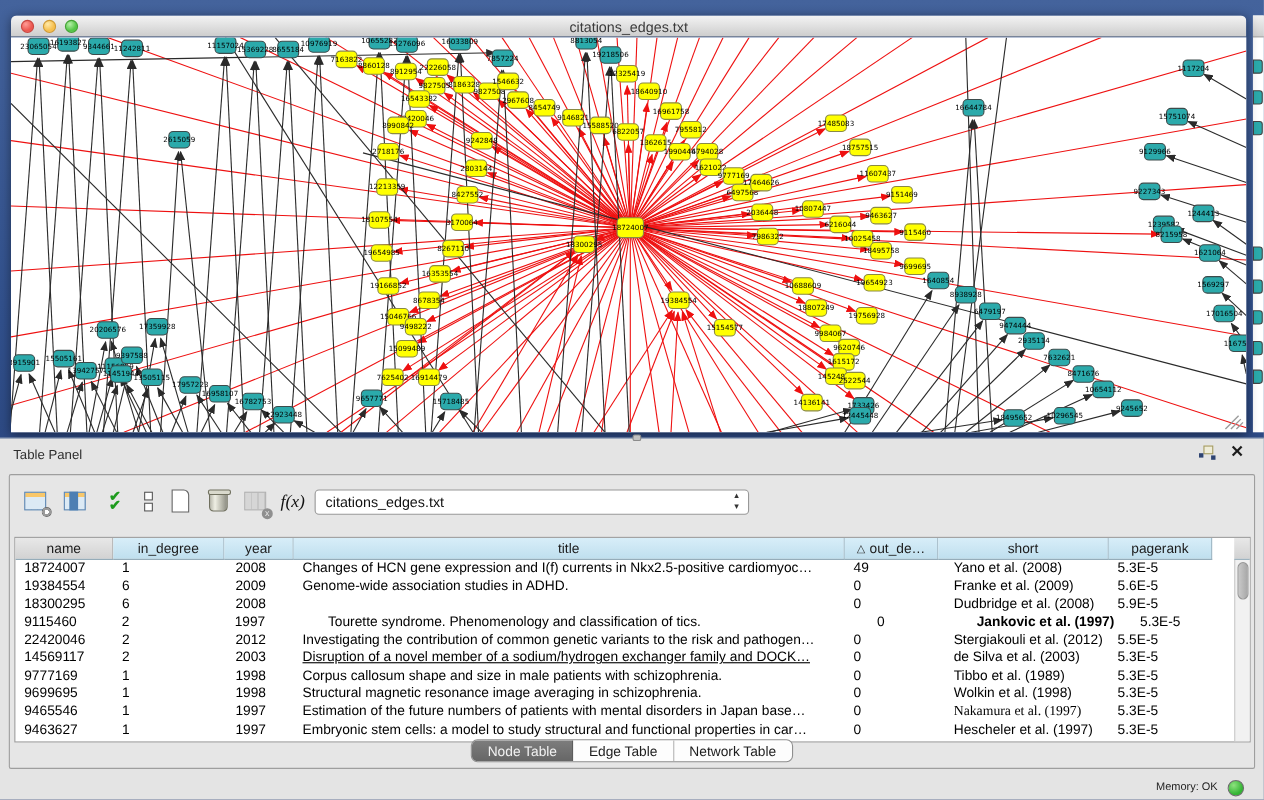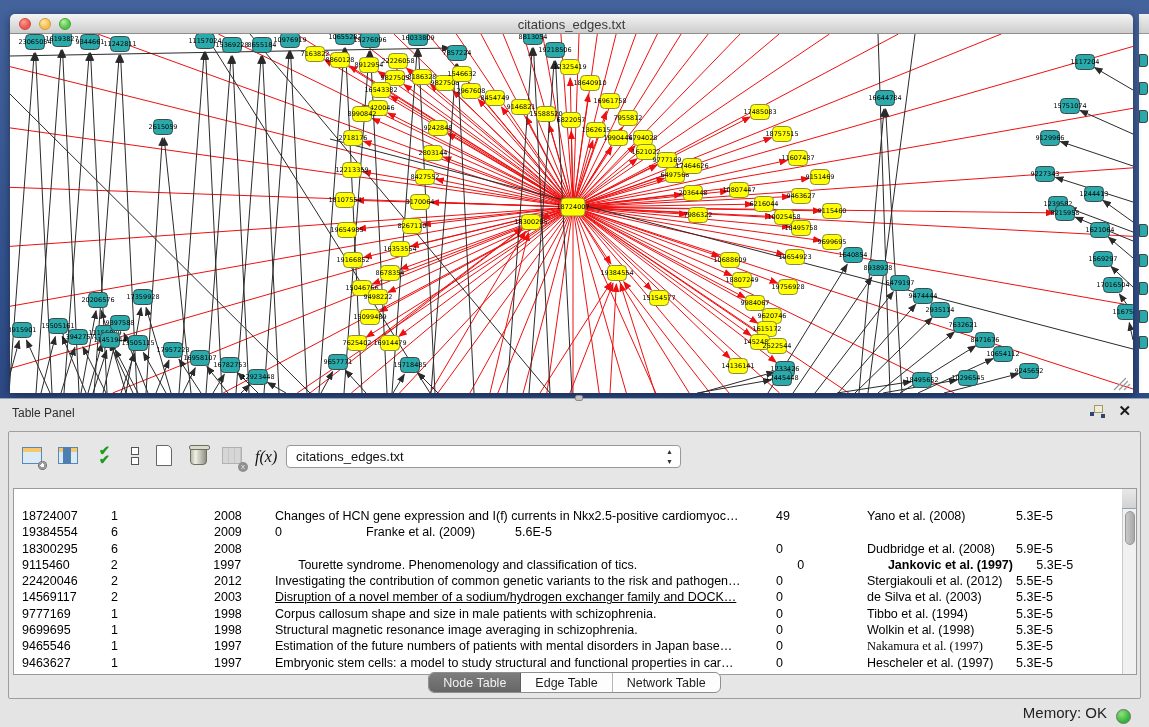"name" div.hdr-row { html: none -> <div> <div> <span>name</span> </div> <div> <span>in_degree</span> </div> <div> <span>year</span> </div> <div> <span>title</span> </div> <div> <span>△</span> <span>out_de…</span> </div> <div> <span>short</span> </div> <div> <span>pagerank</span> </div> </div> }
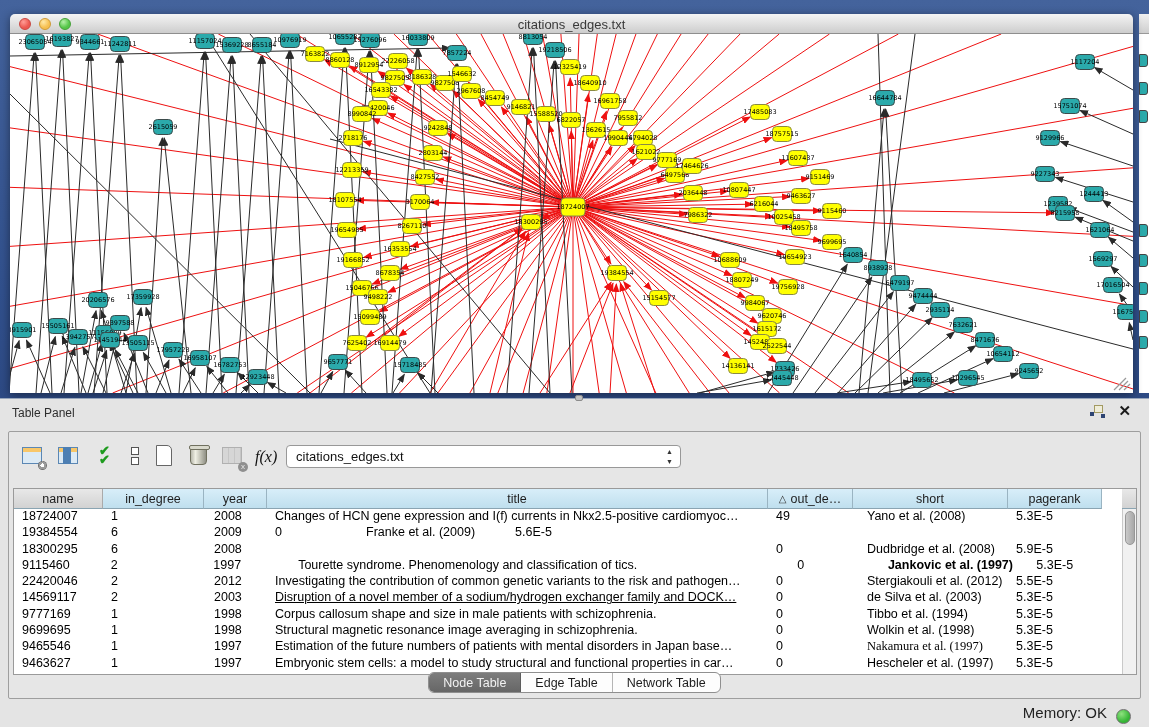"Genome-wide association studies in ADHD." div.tcell { html: none -> <div>Genome-wide association studies in ADHD.</div> }
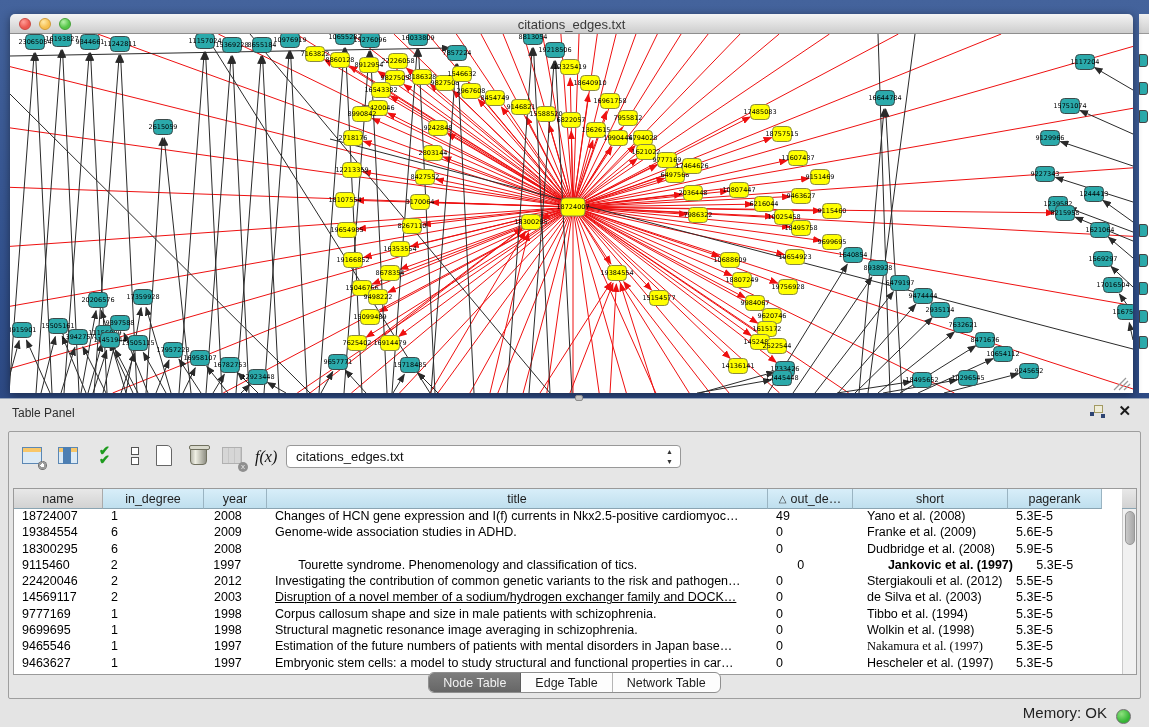"Tibbo et al. (1994)" div.tcell { text: 1994 -> 1989 }
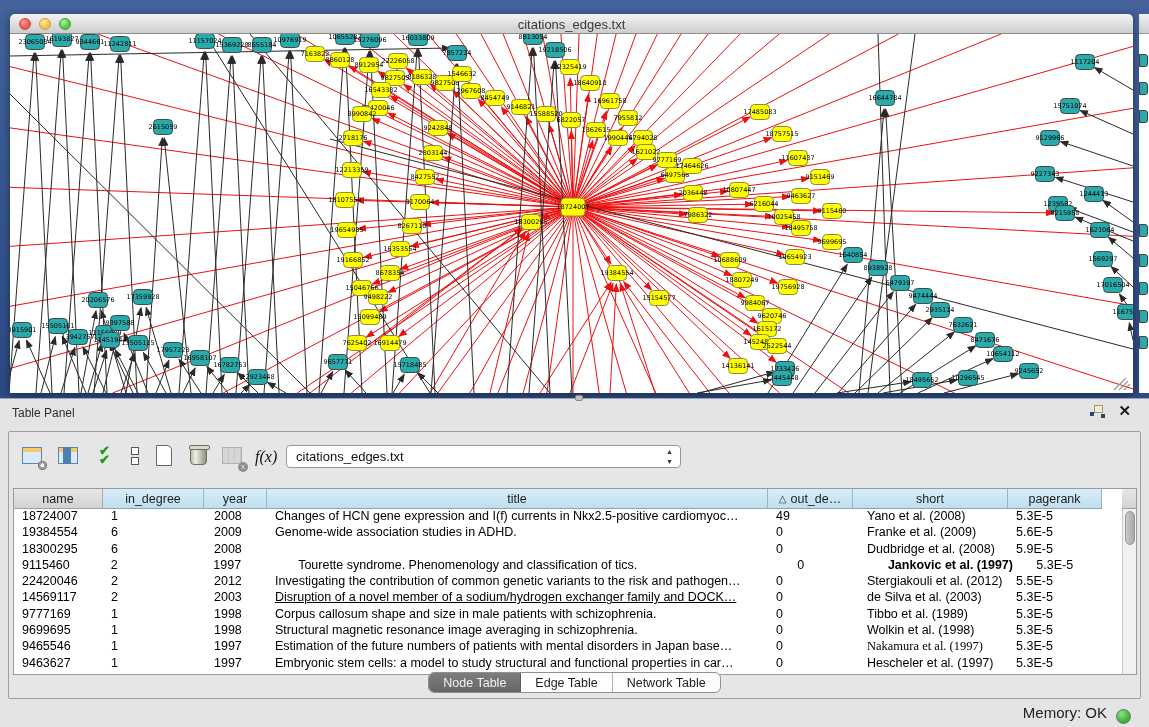"Memory: OK" .mem { font-size: 15px -> 10px }
